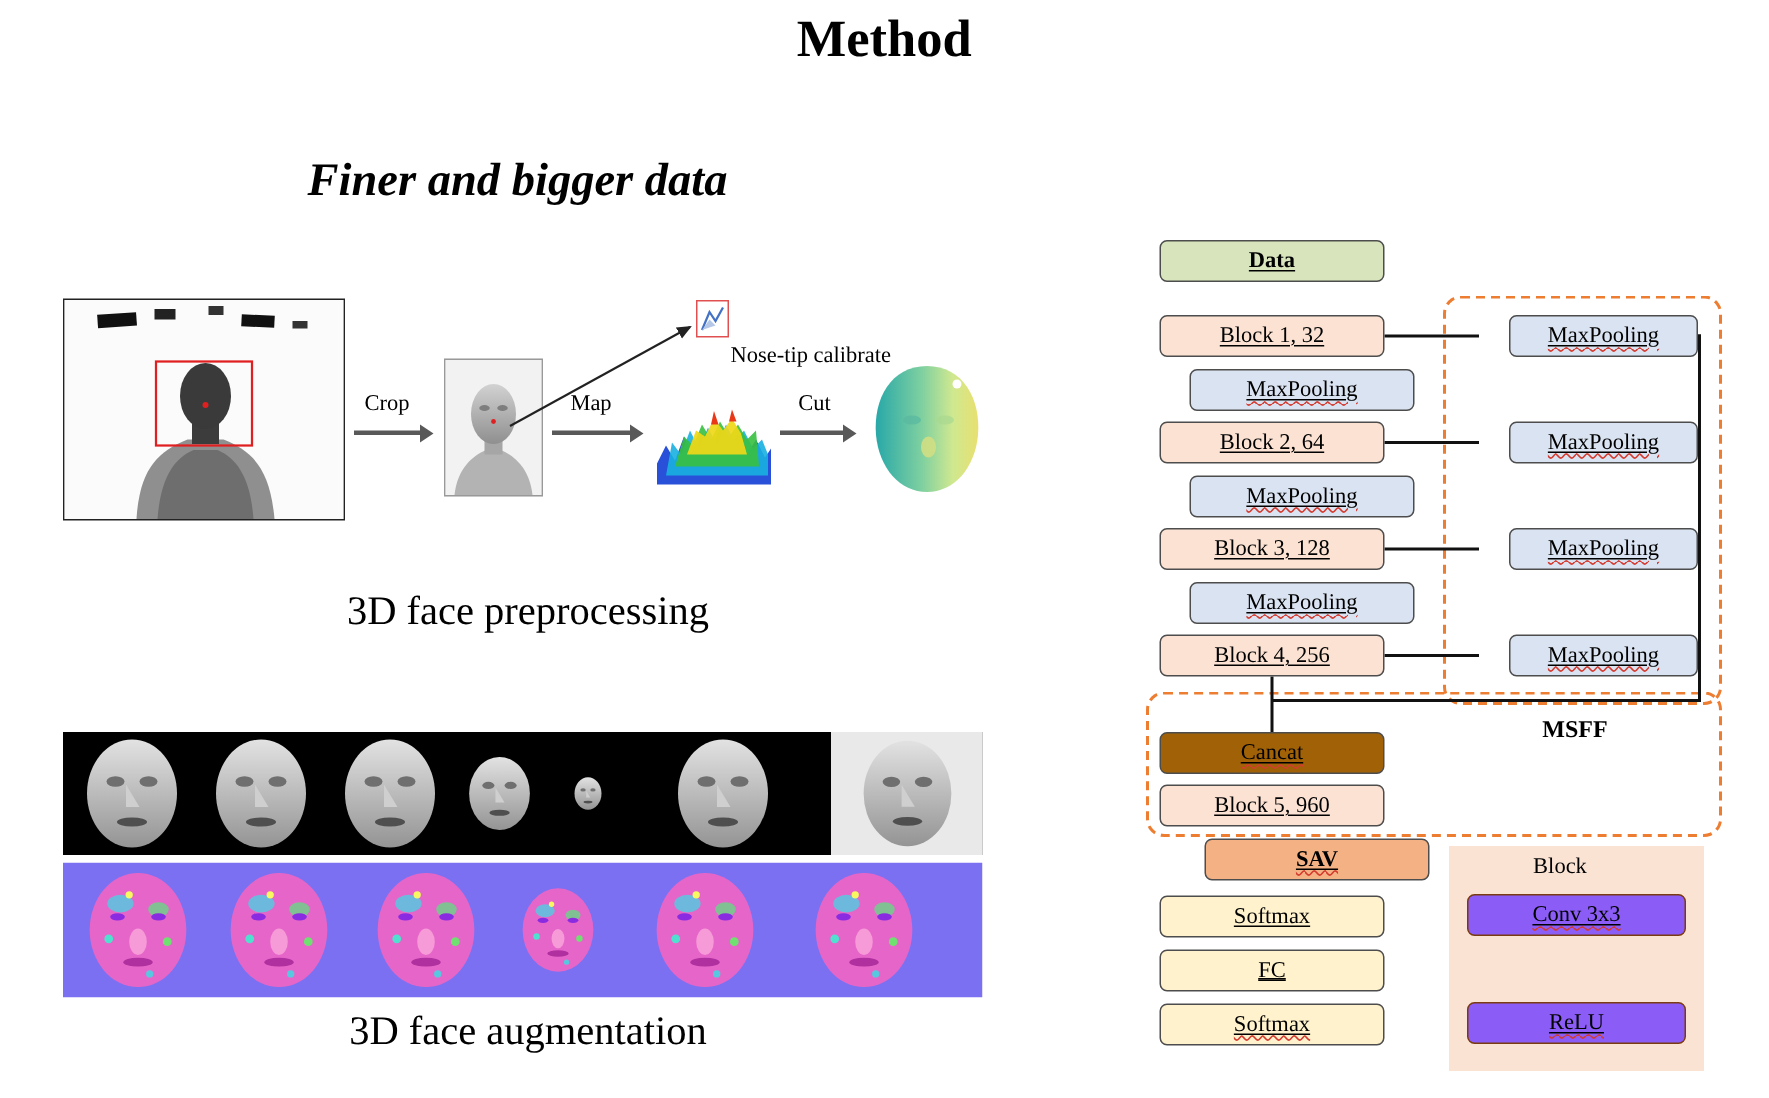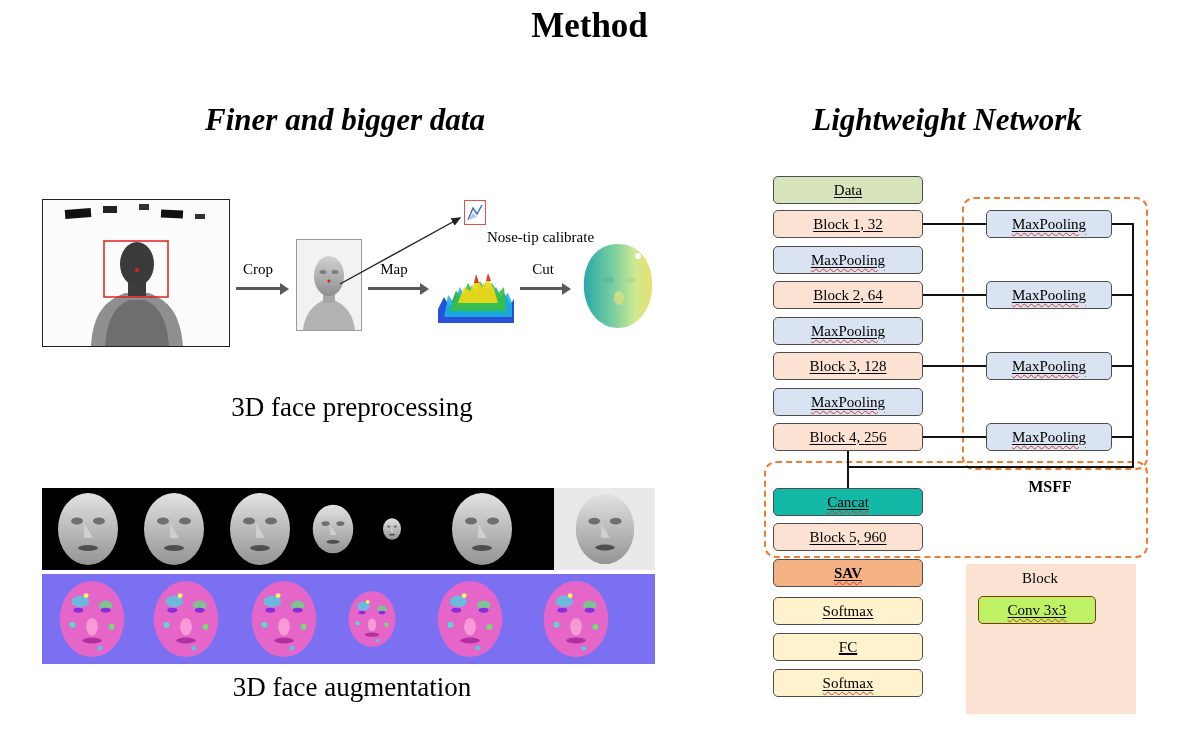"Lightweight Network" div.sec-heading { html: <div>Lightweight Network</div> -> none }
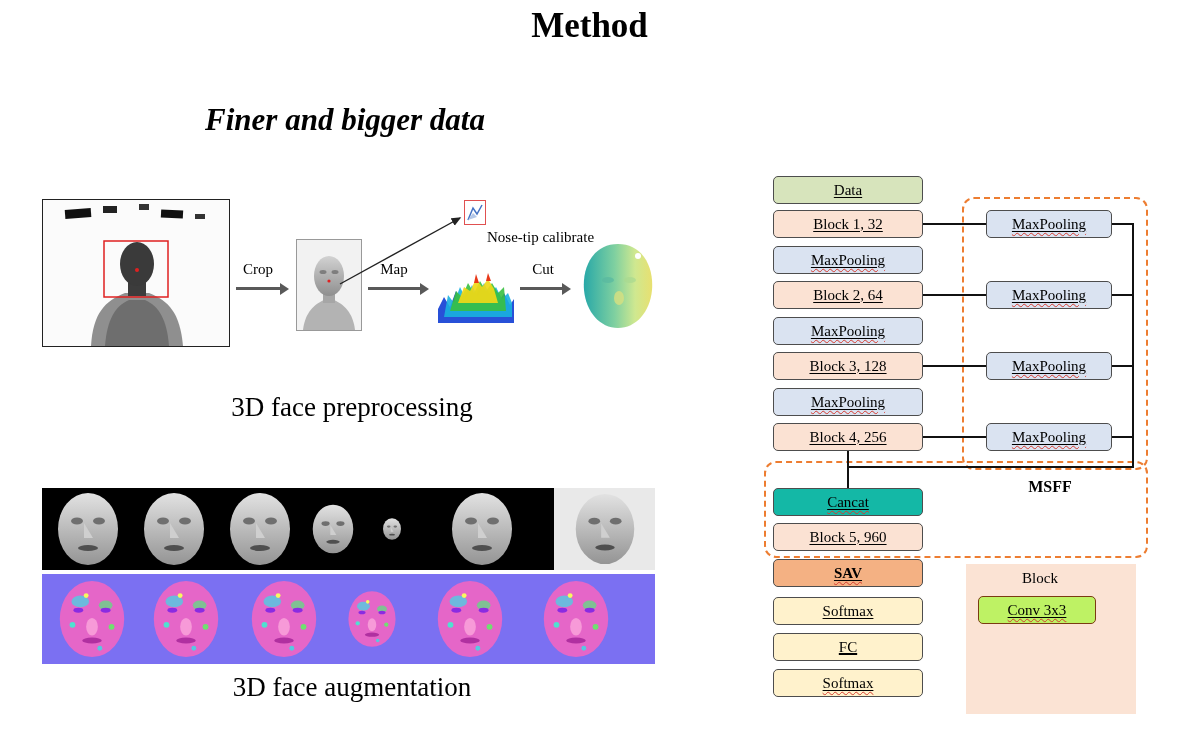"Data" div.nbox { font-weight: none -> bold; top: 176px -> 160px }
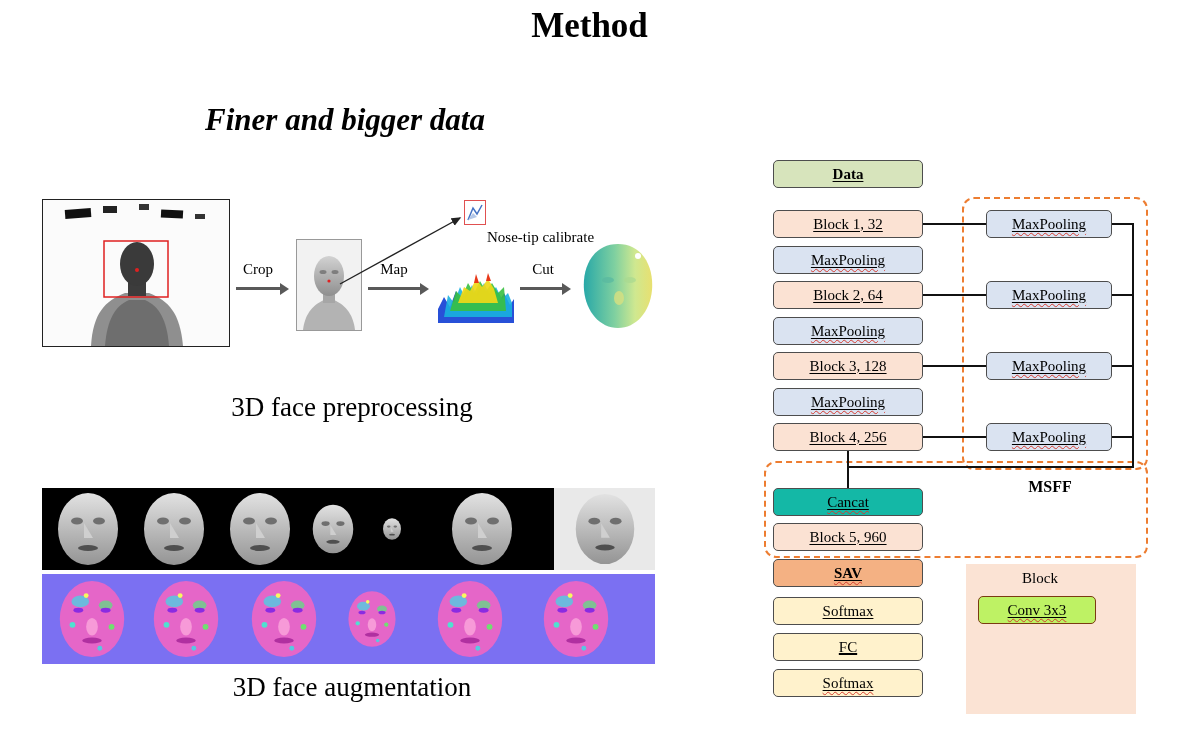"MaxPooling" .nb-pool { margin-left: none -> 20px }
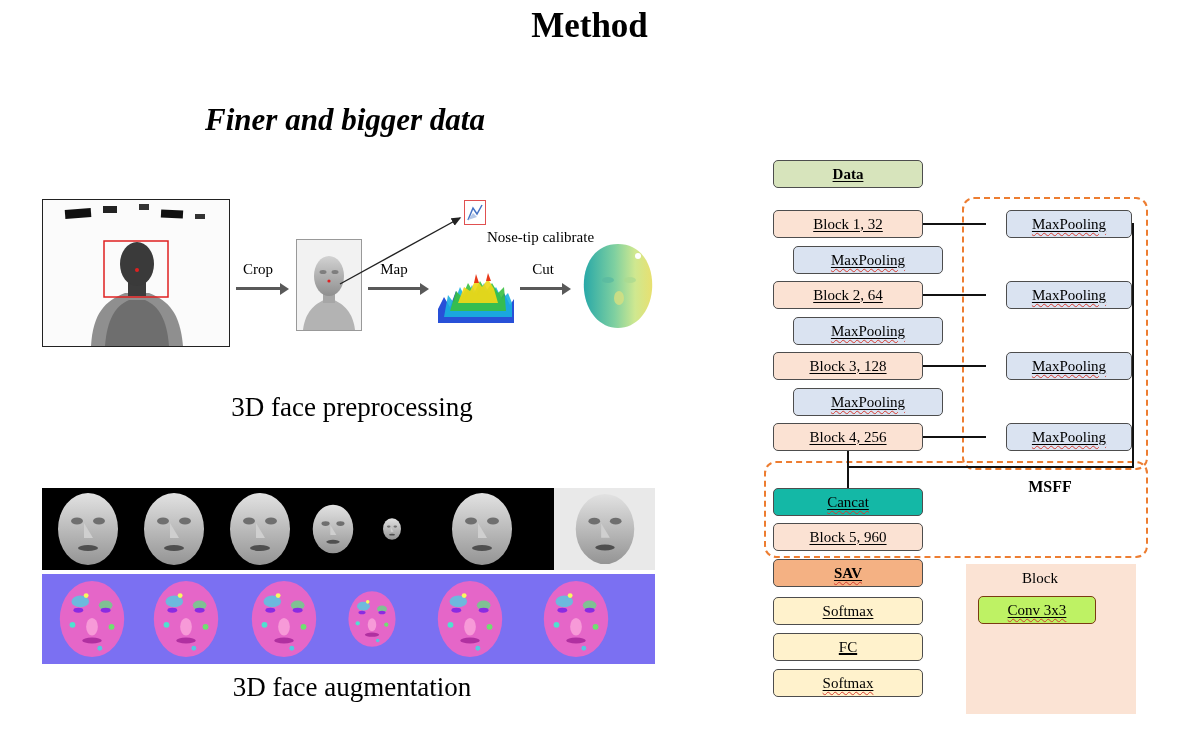"Cancat" .nb-concat { background: #14b8a6 -> #a16207 }
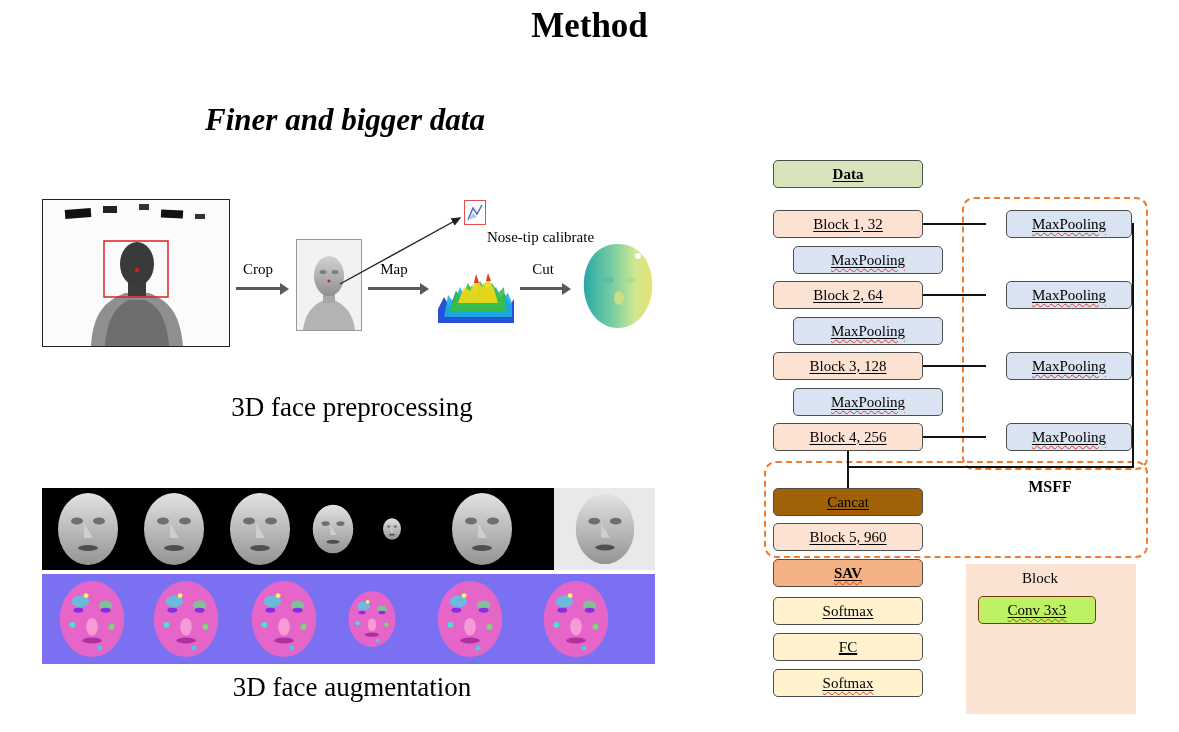"SAV" div.nbox { margin-left: none -> 30px }
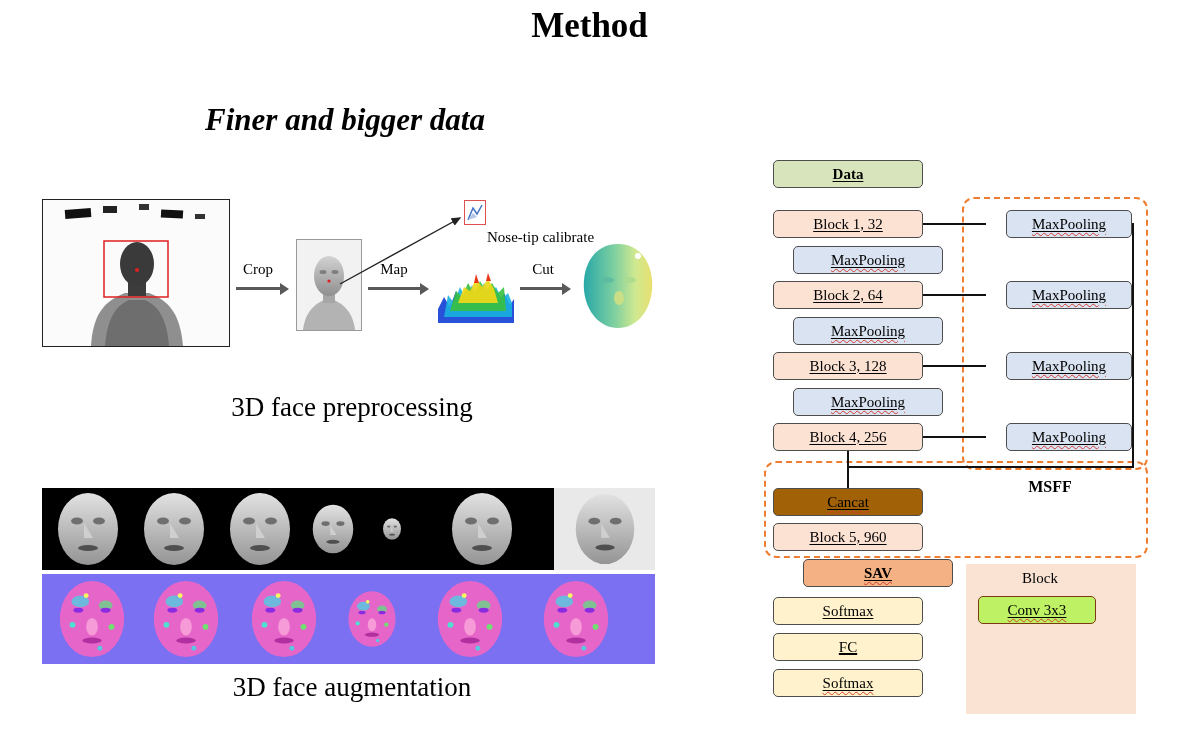"Conv 3x3" .nb-legend { background: #bef264 -> #8b5cf6; width: 118px -> 146px }
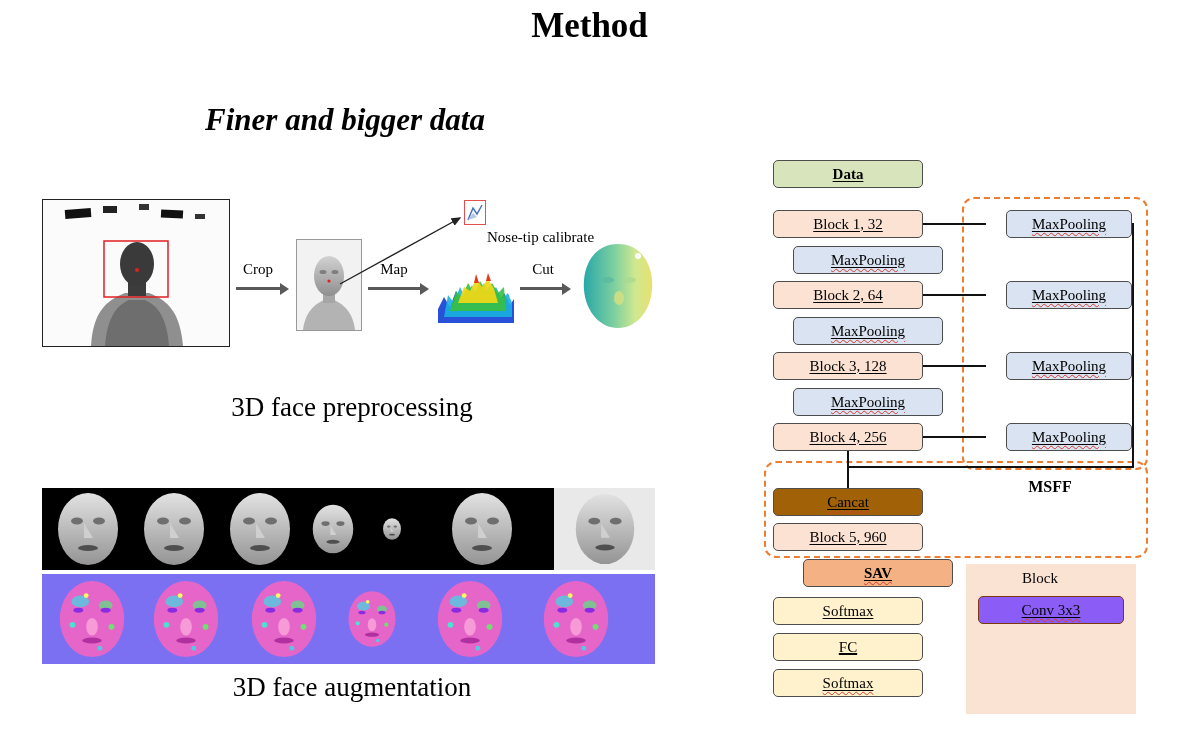"ReLU" div.nbox { html: none -> <div> <span><span>ReLU</span></span> </div> }
